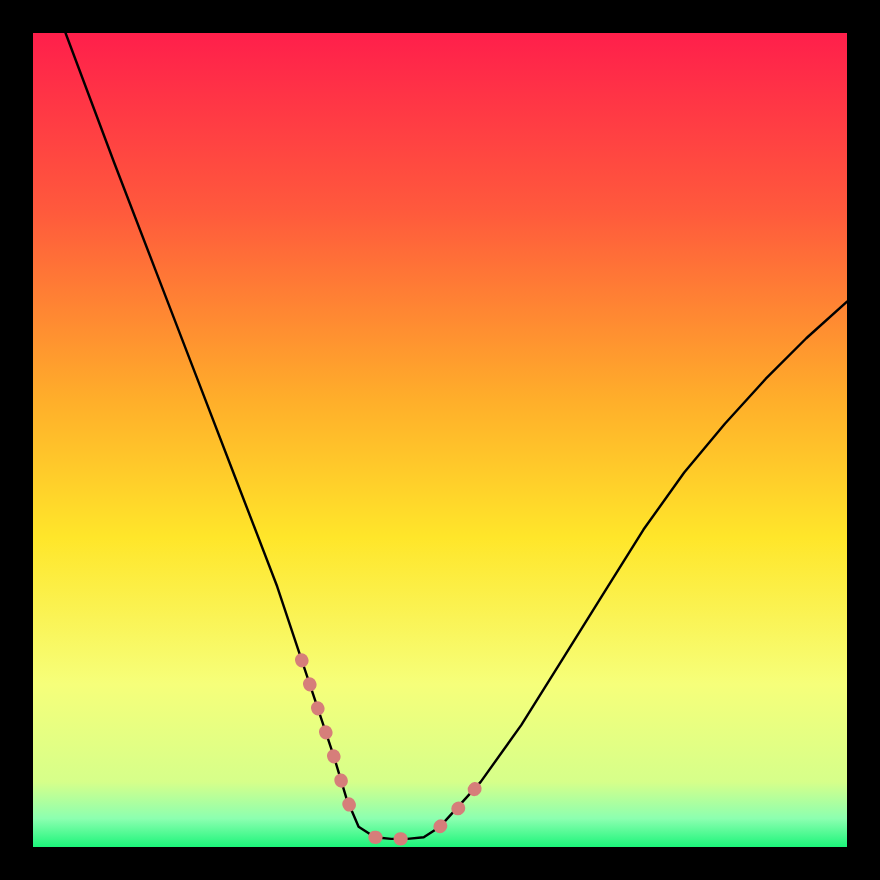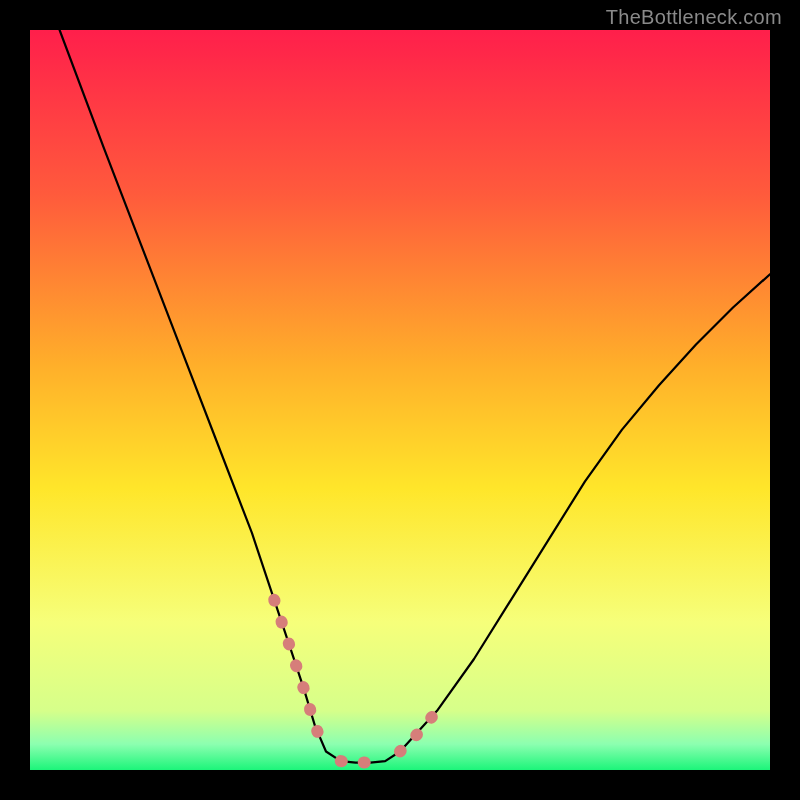"TheBottleneck.com" div.watermark { html: <div>TheBottleneck.com</div> -> none }
